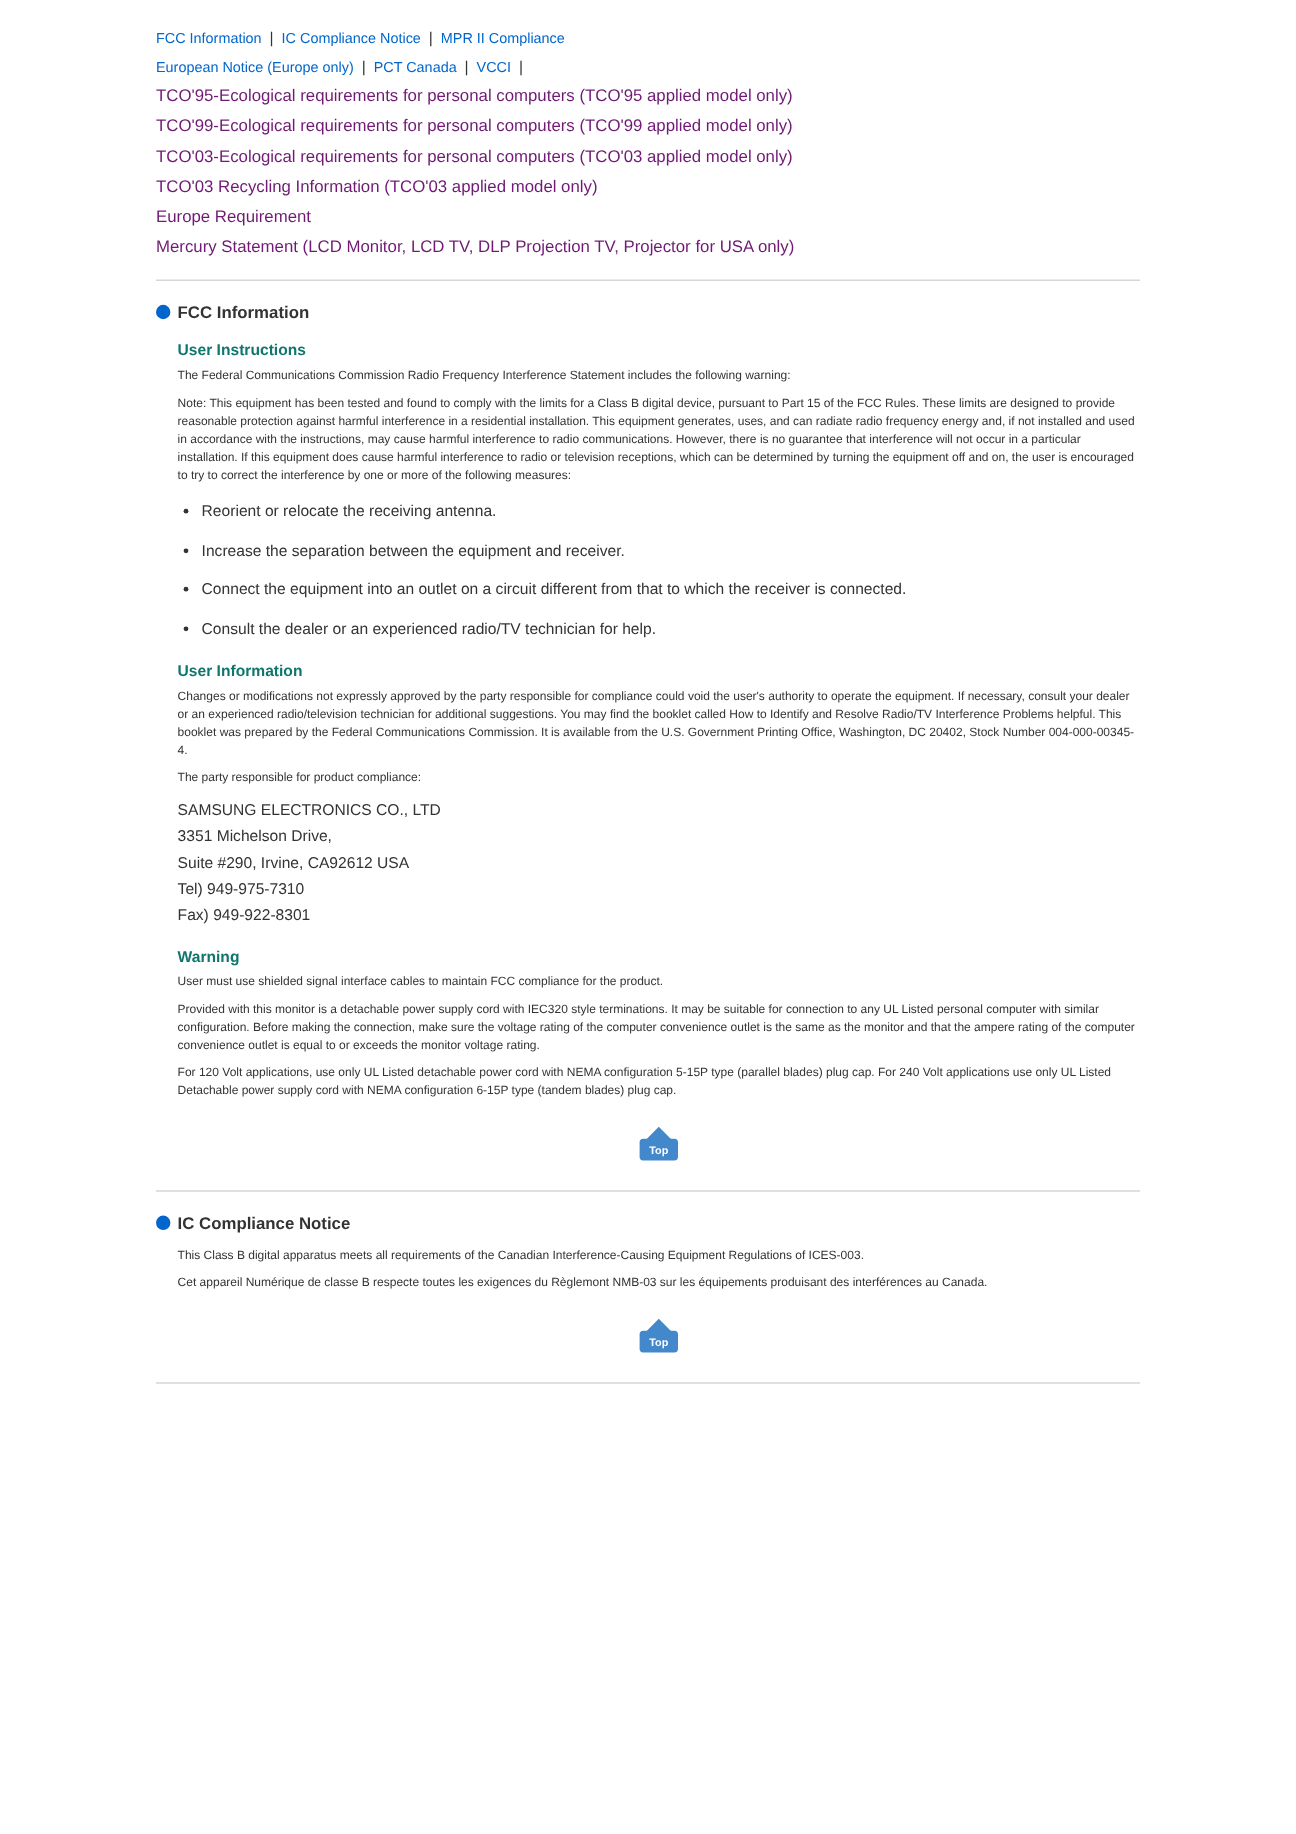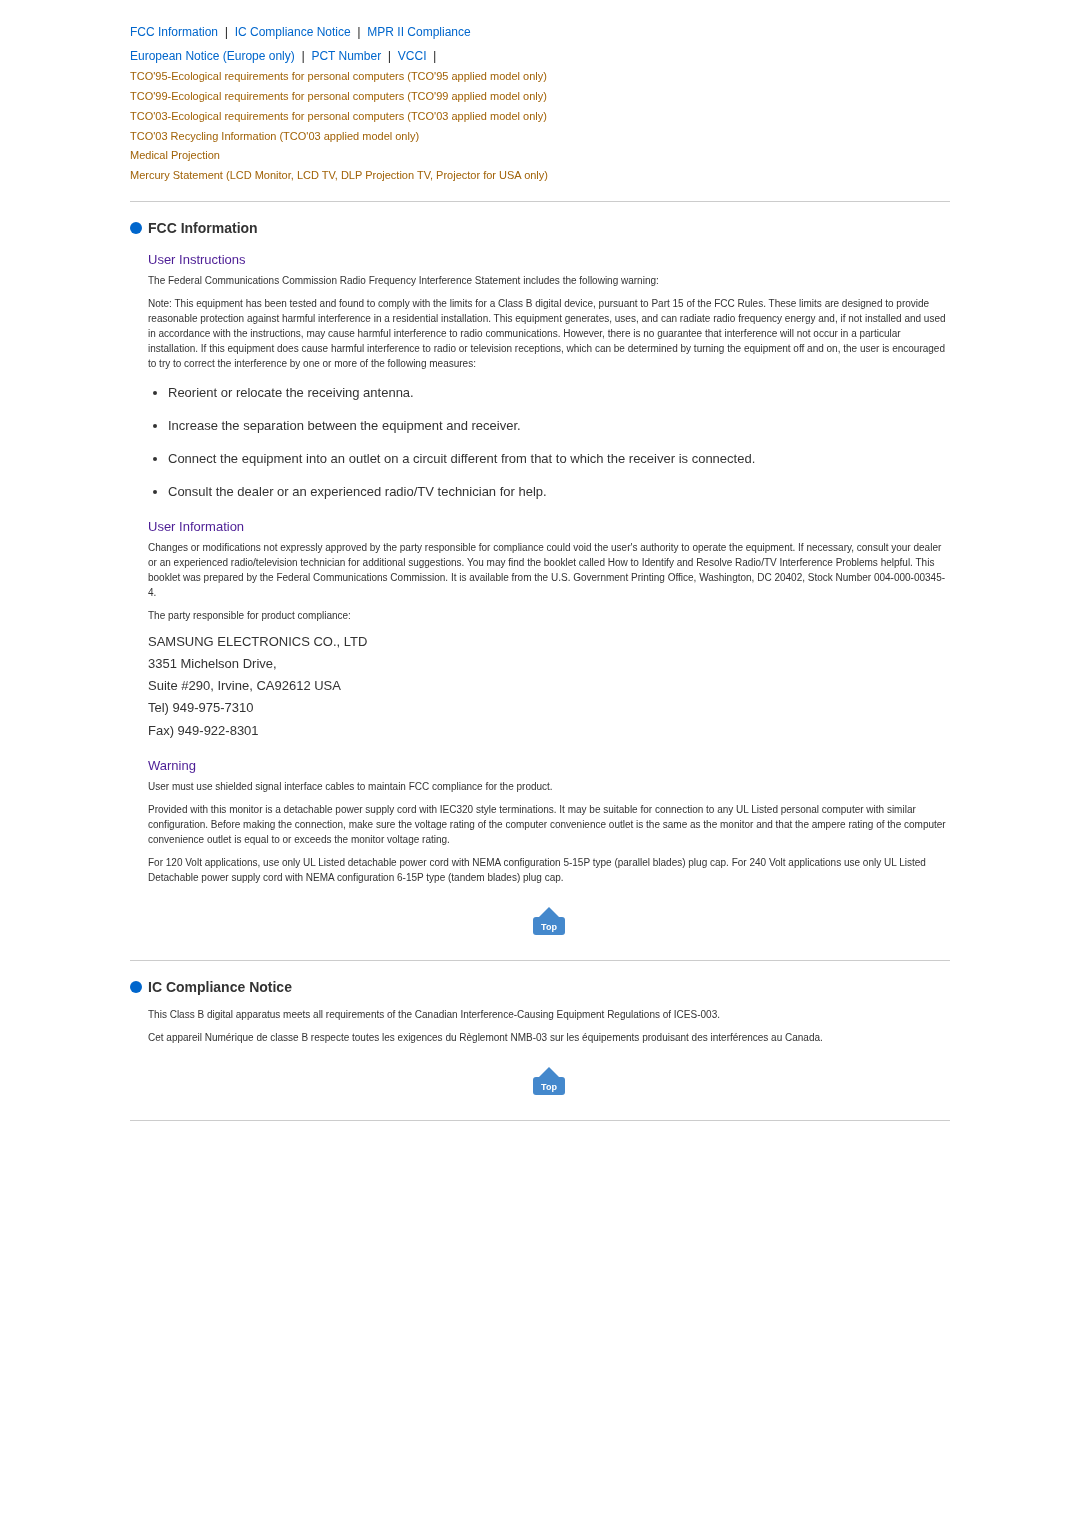"PCT Number" a.nav-link { text: Number -> Canada }
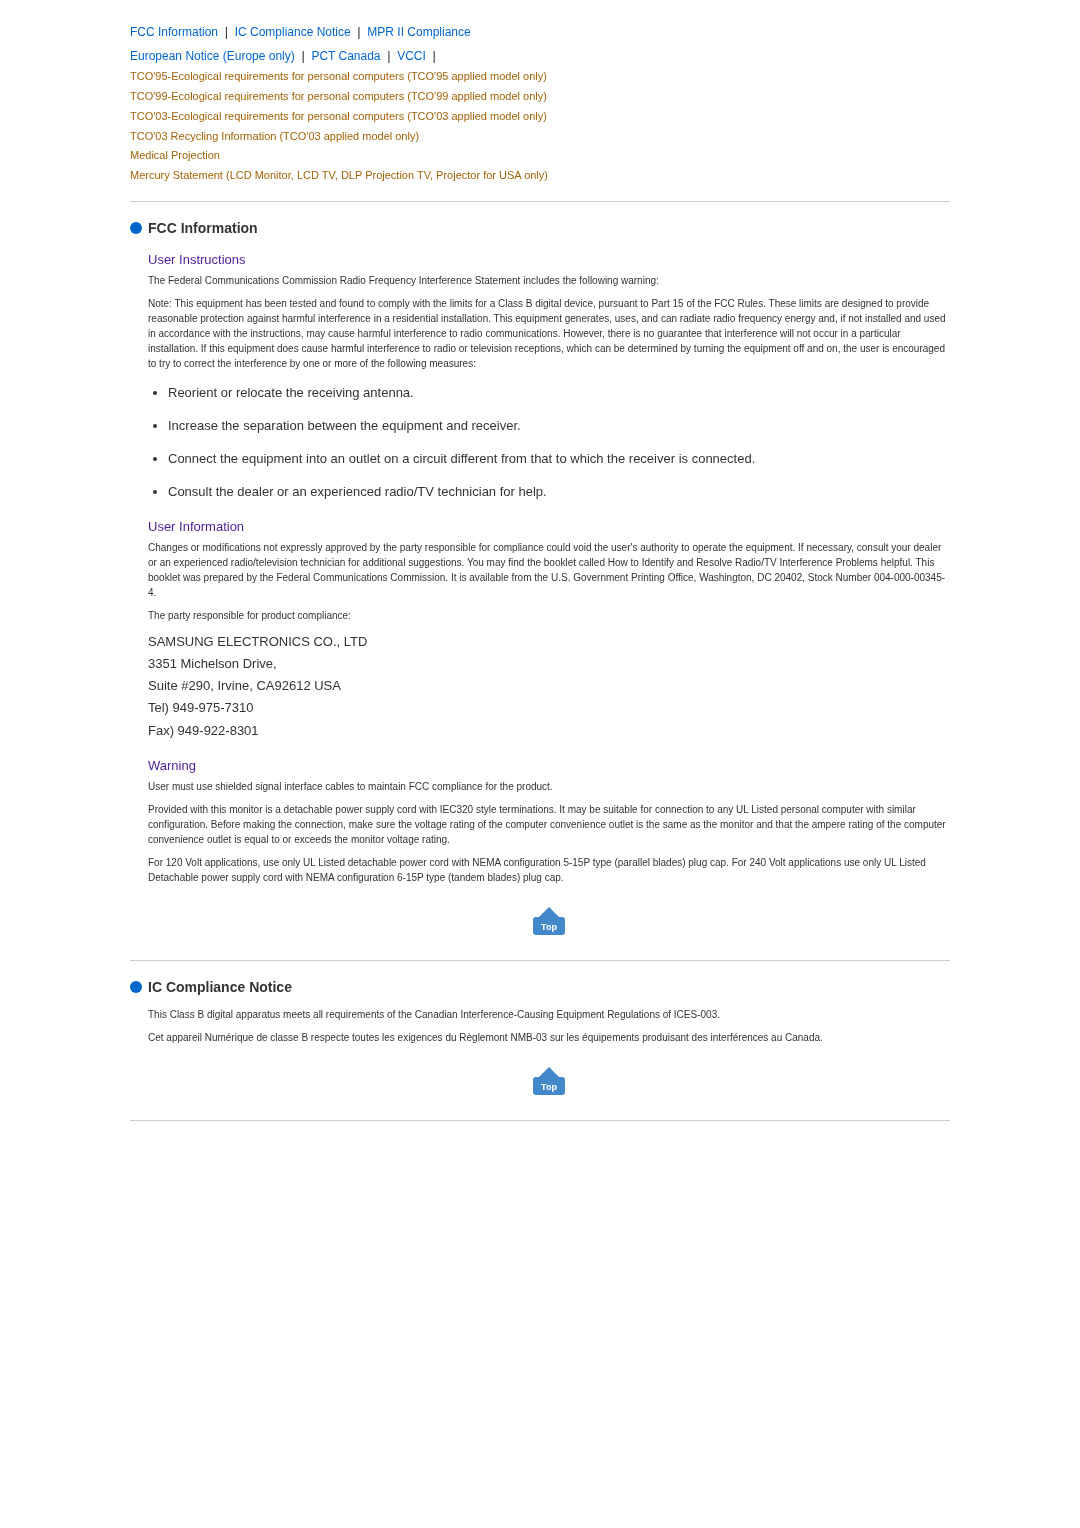"TCO'95-Ecological requirements for" .nav-links .tco-link { color: #a16207 -> #701a75; font-size: 11px -> 14px }
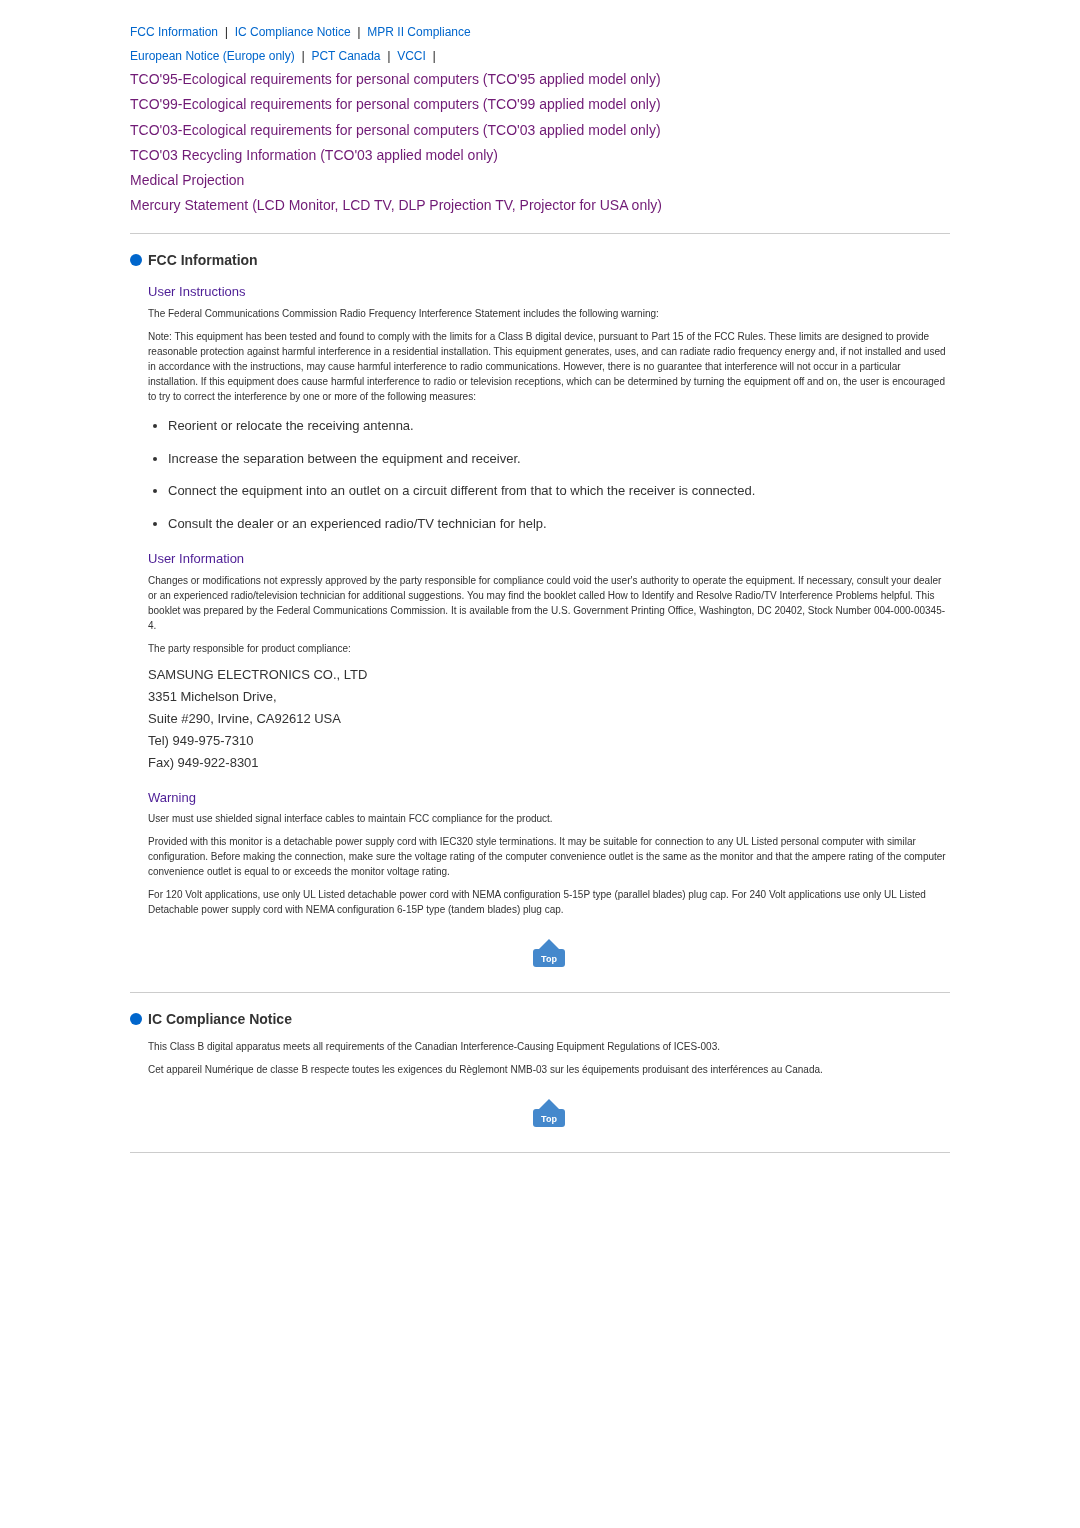"Medical Projection" a.tco-link { text: Medical Projection -> Europe Requirement }
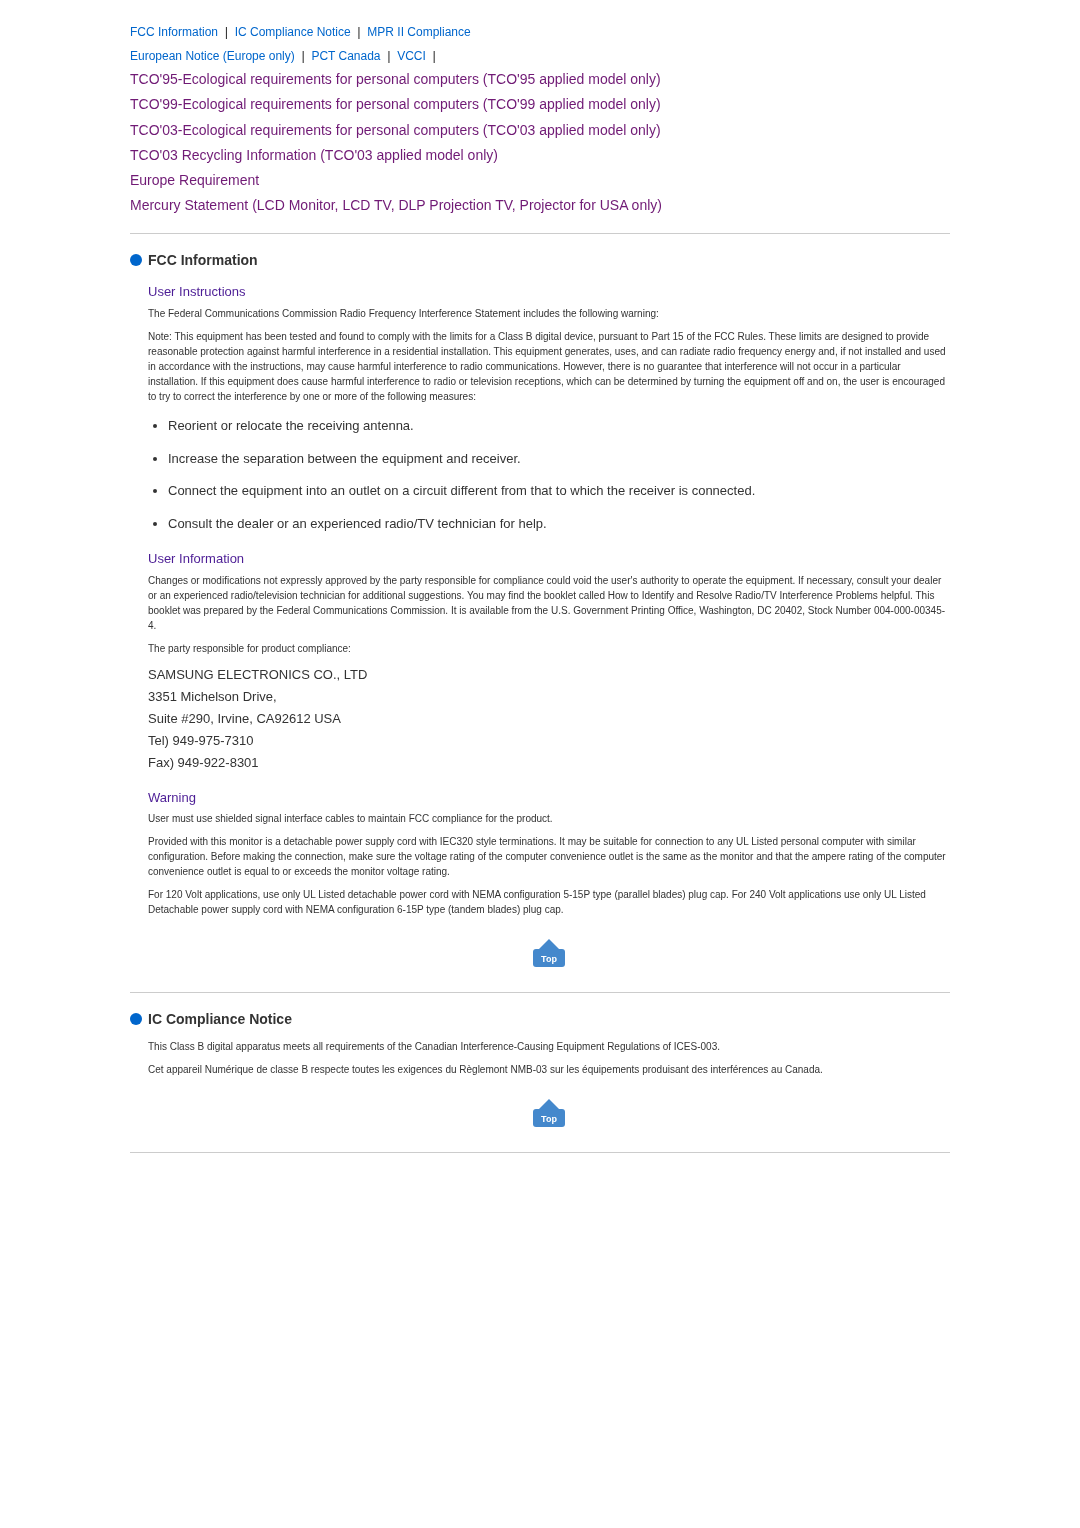"User Instructions" .subsection-title { color: #4c1d95 -> #0f766e; font-weight: normal -> bold }
